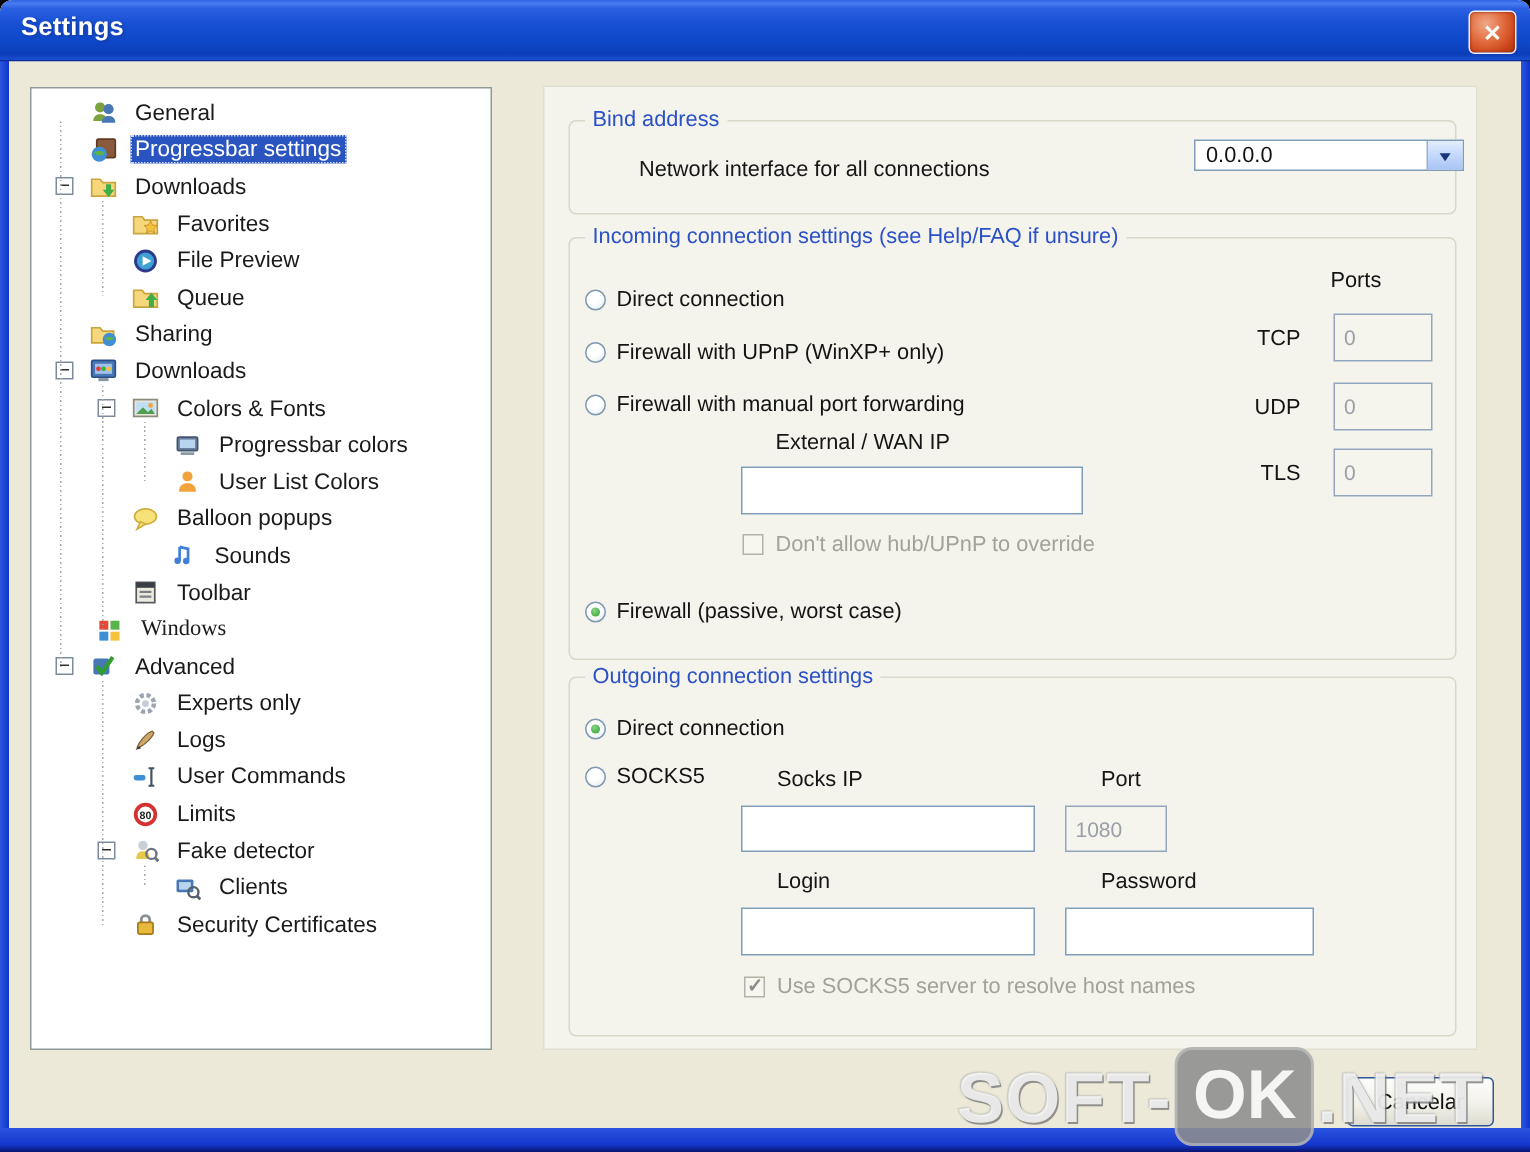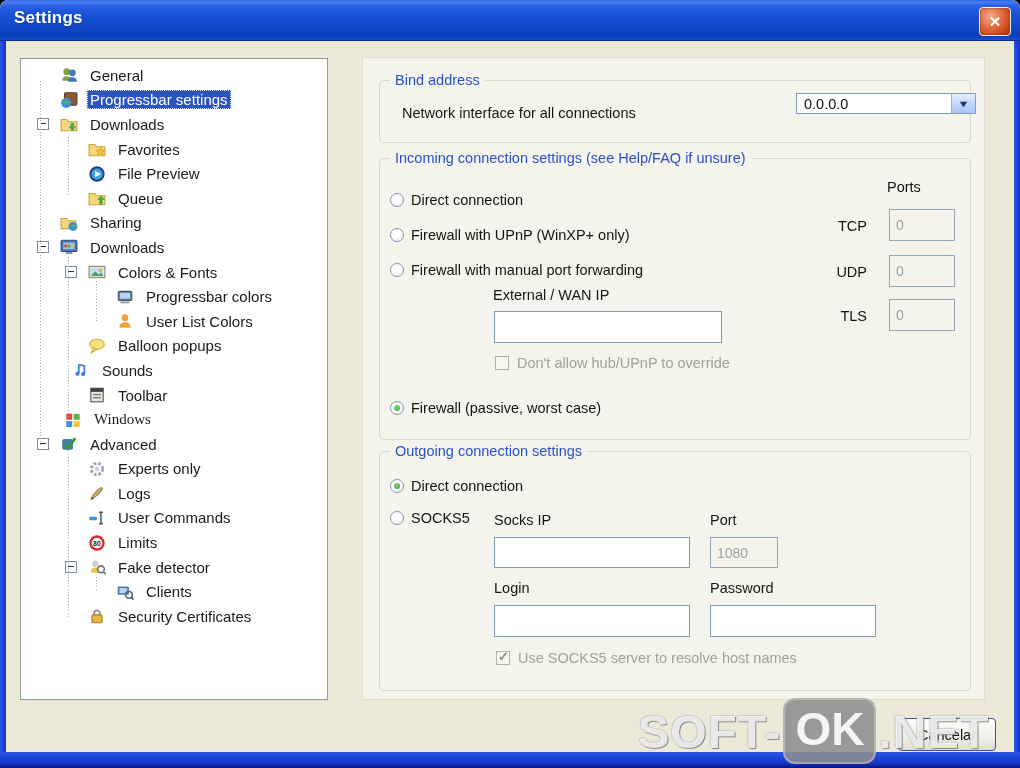"Network interface for all connections" .flabel { margin-left: none -> 24px }
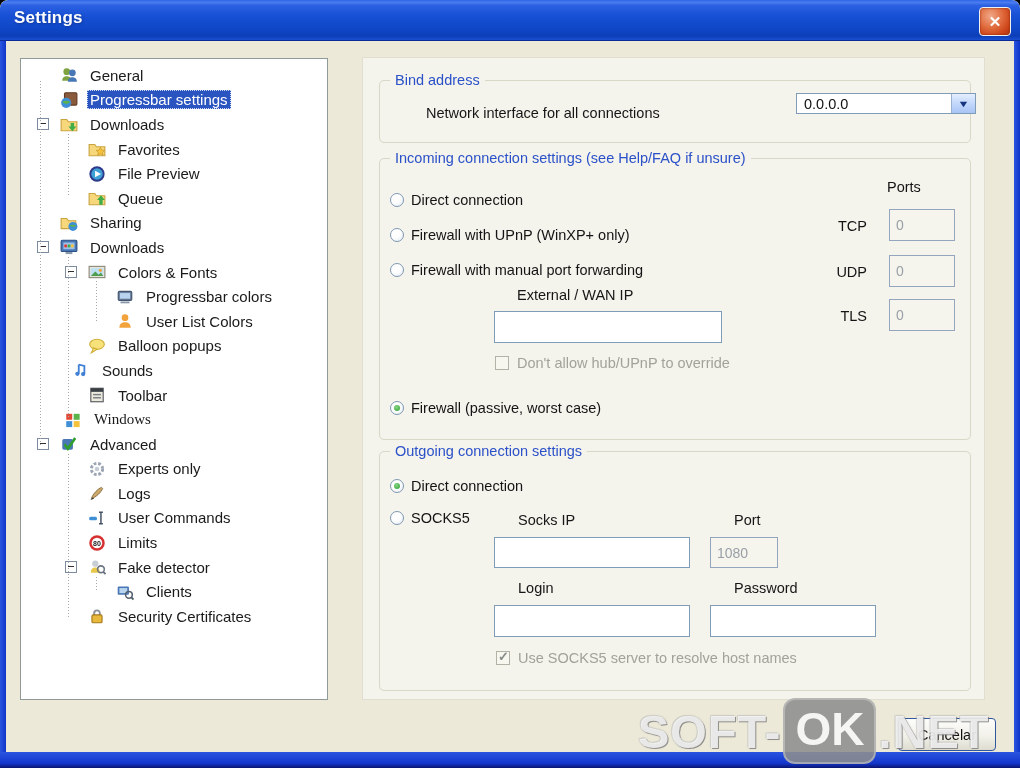"Sounds" div.trow { padding-left: 28px -> 69px }
